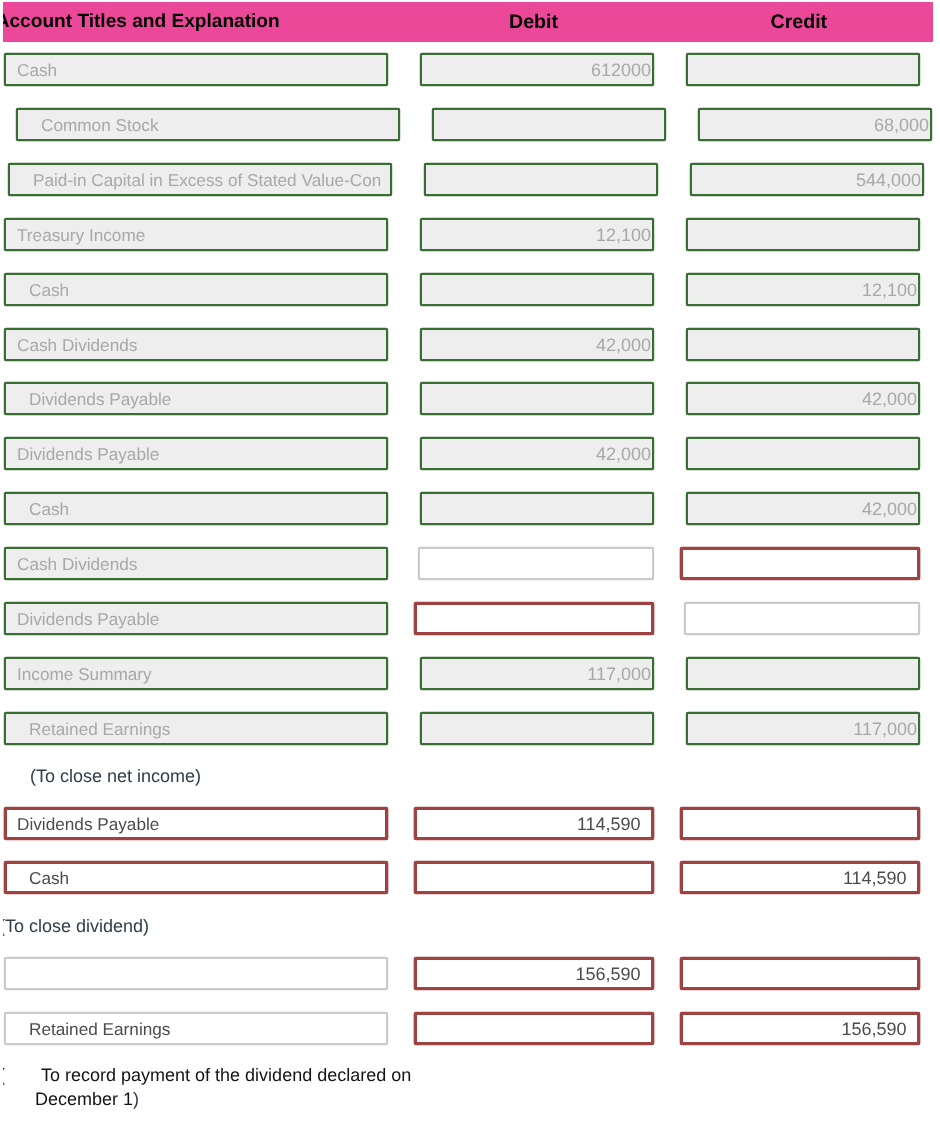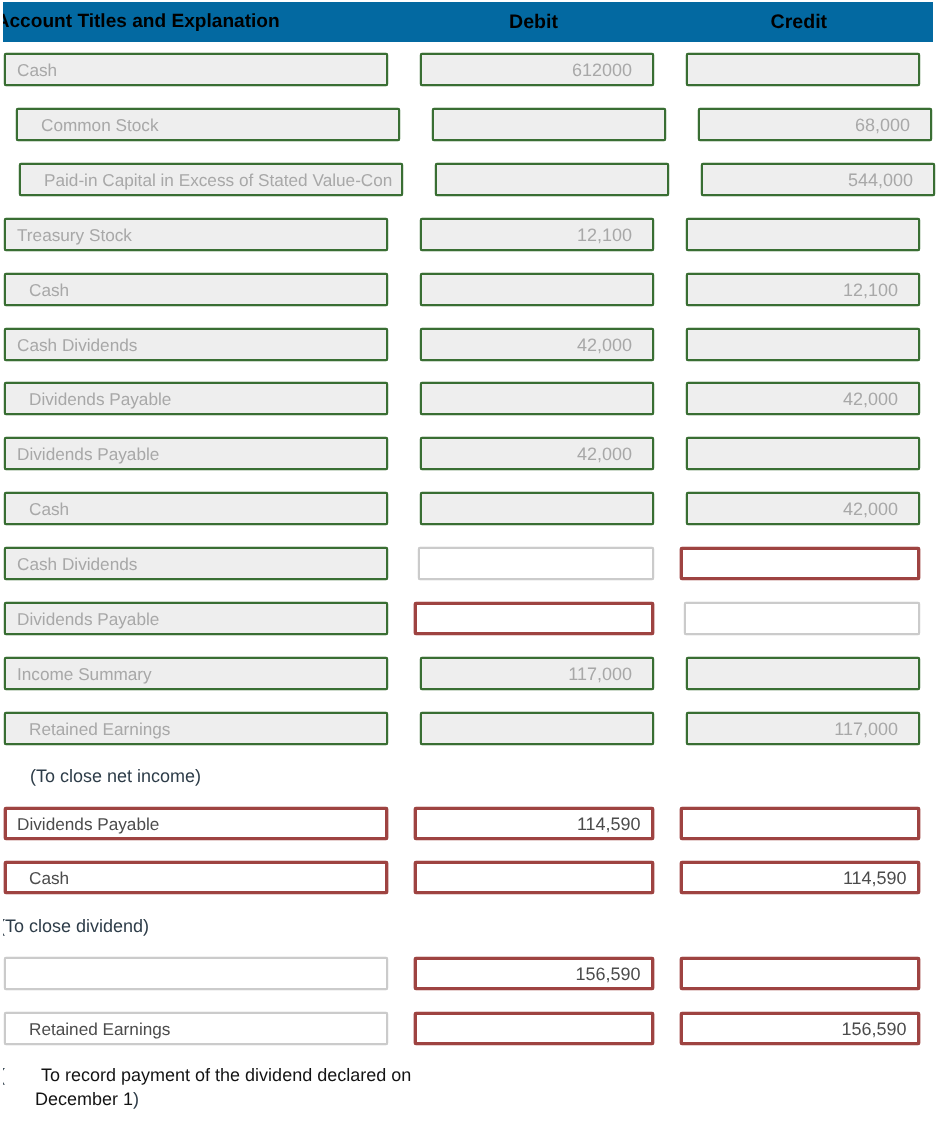"Account Titles and Explanation" .thead { background: #0369a1 -> #ec4899 }
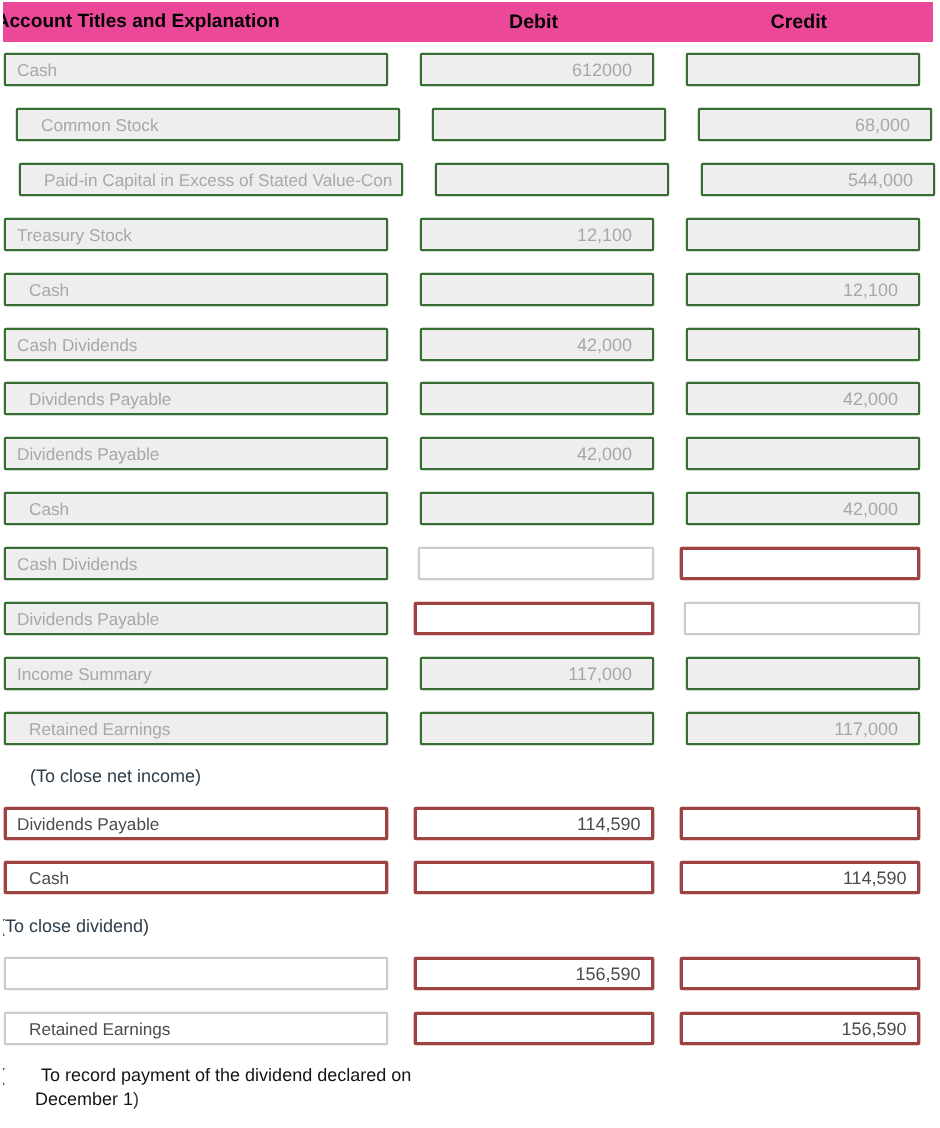"612000" .fld.num { padding-right: 20px -> 1px }
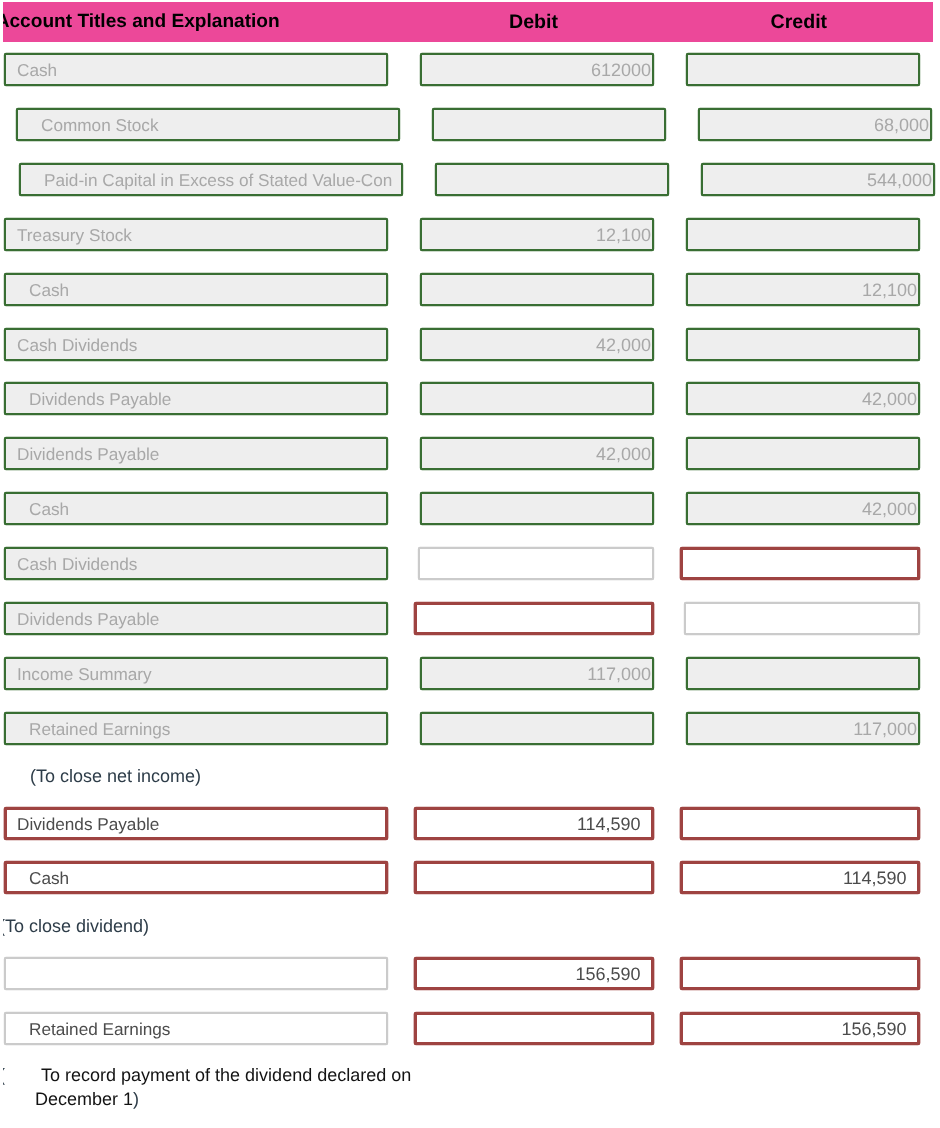"Paid-in Capital in Excess of" div { left: 15px -> 4px }
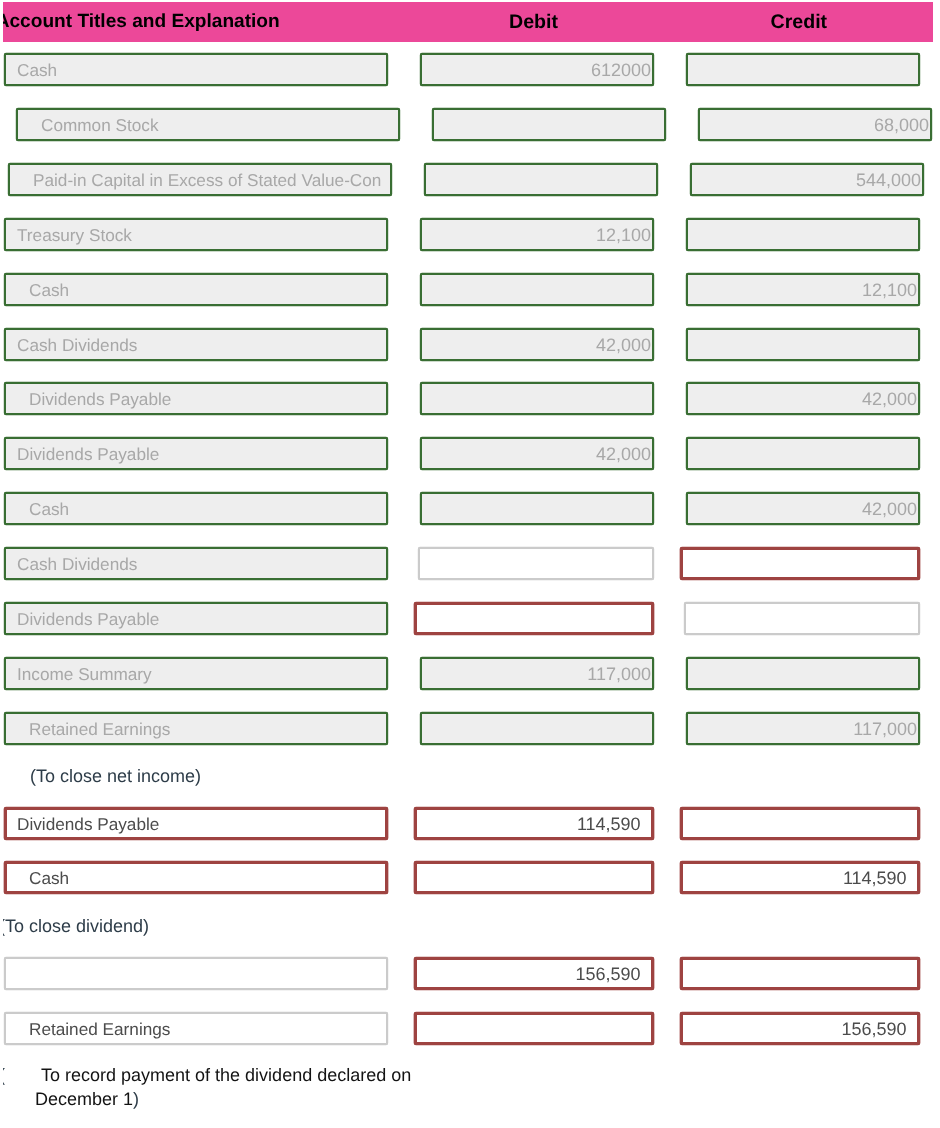"Treasury Stock" div.fld { text: Stock -> Income }
